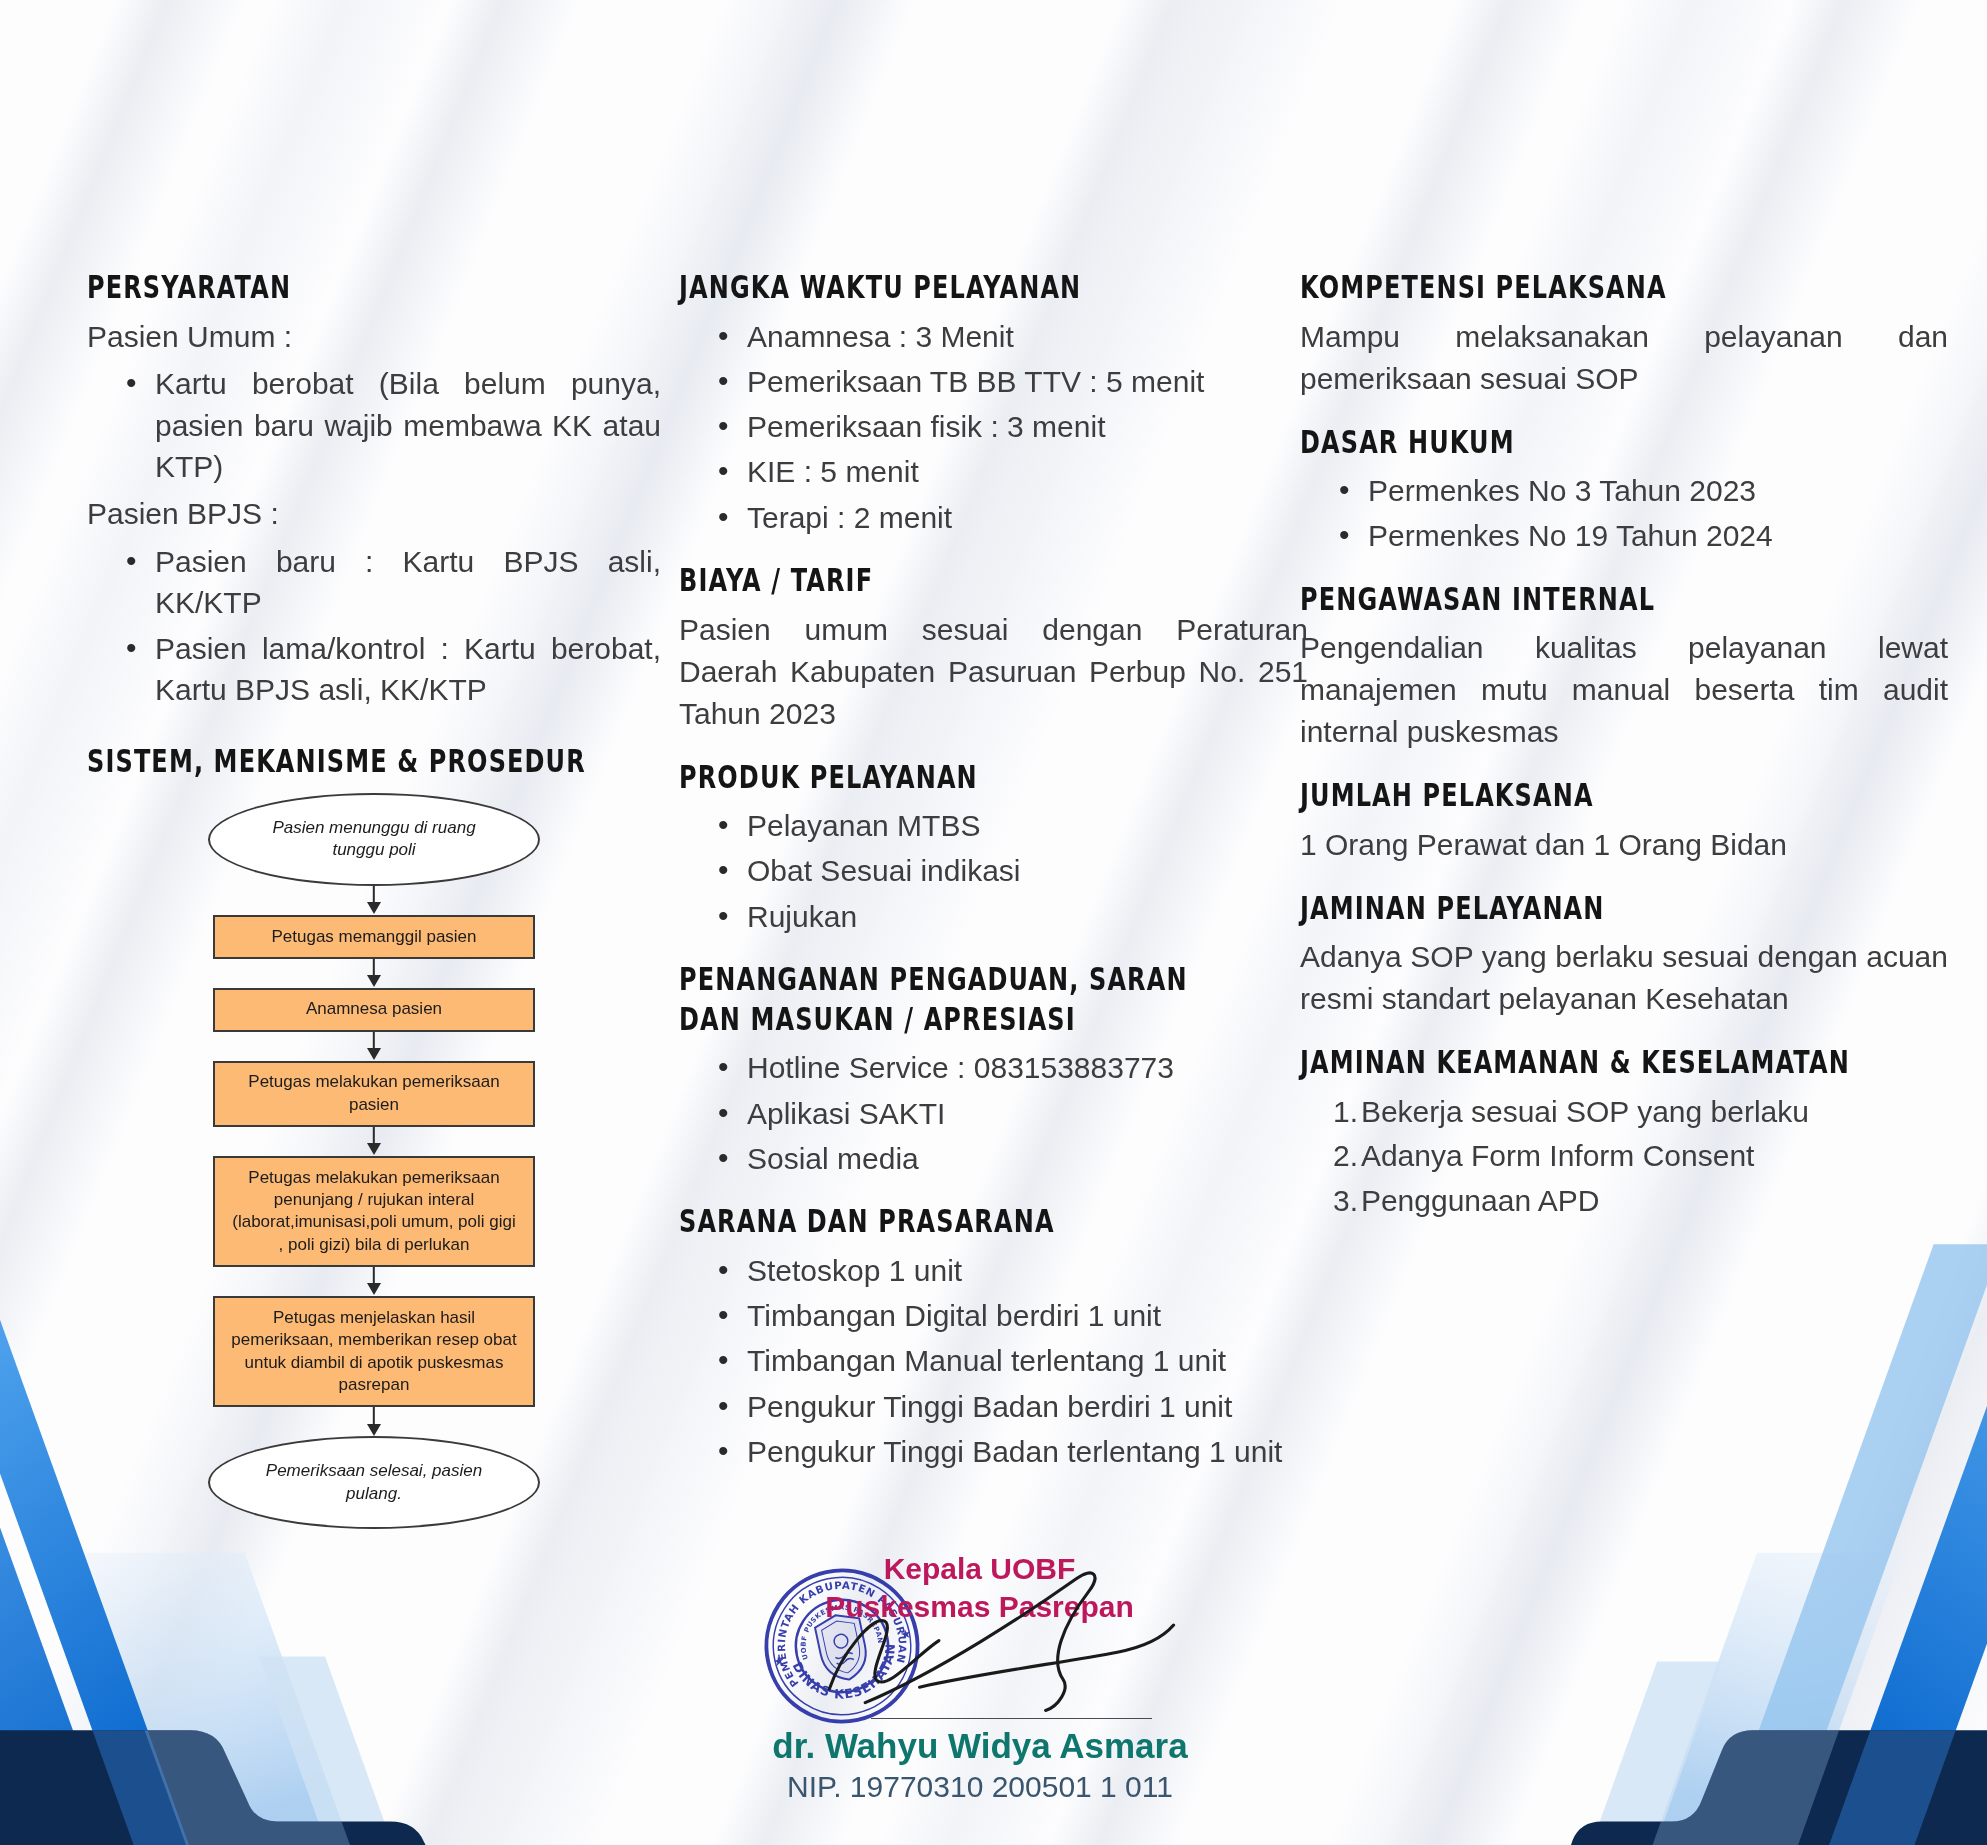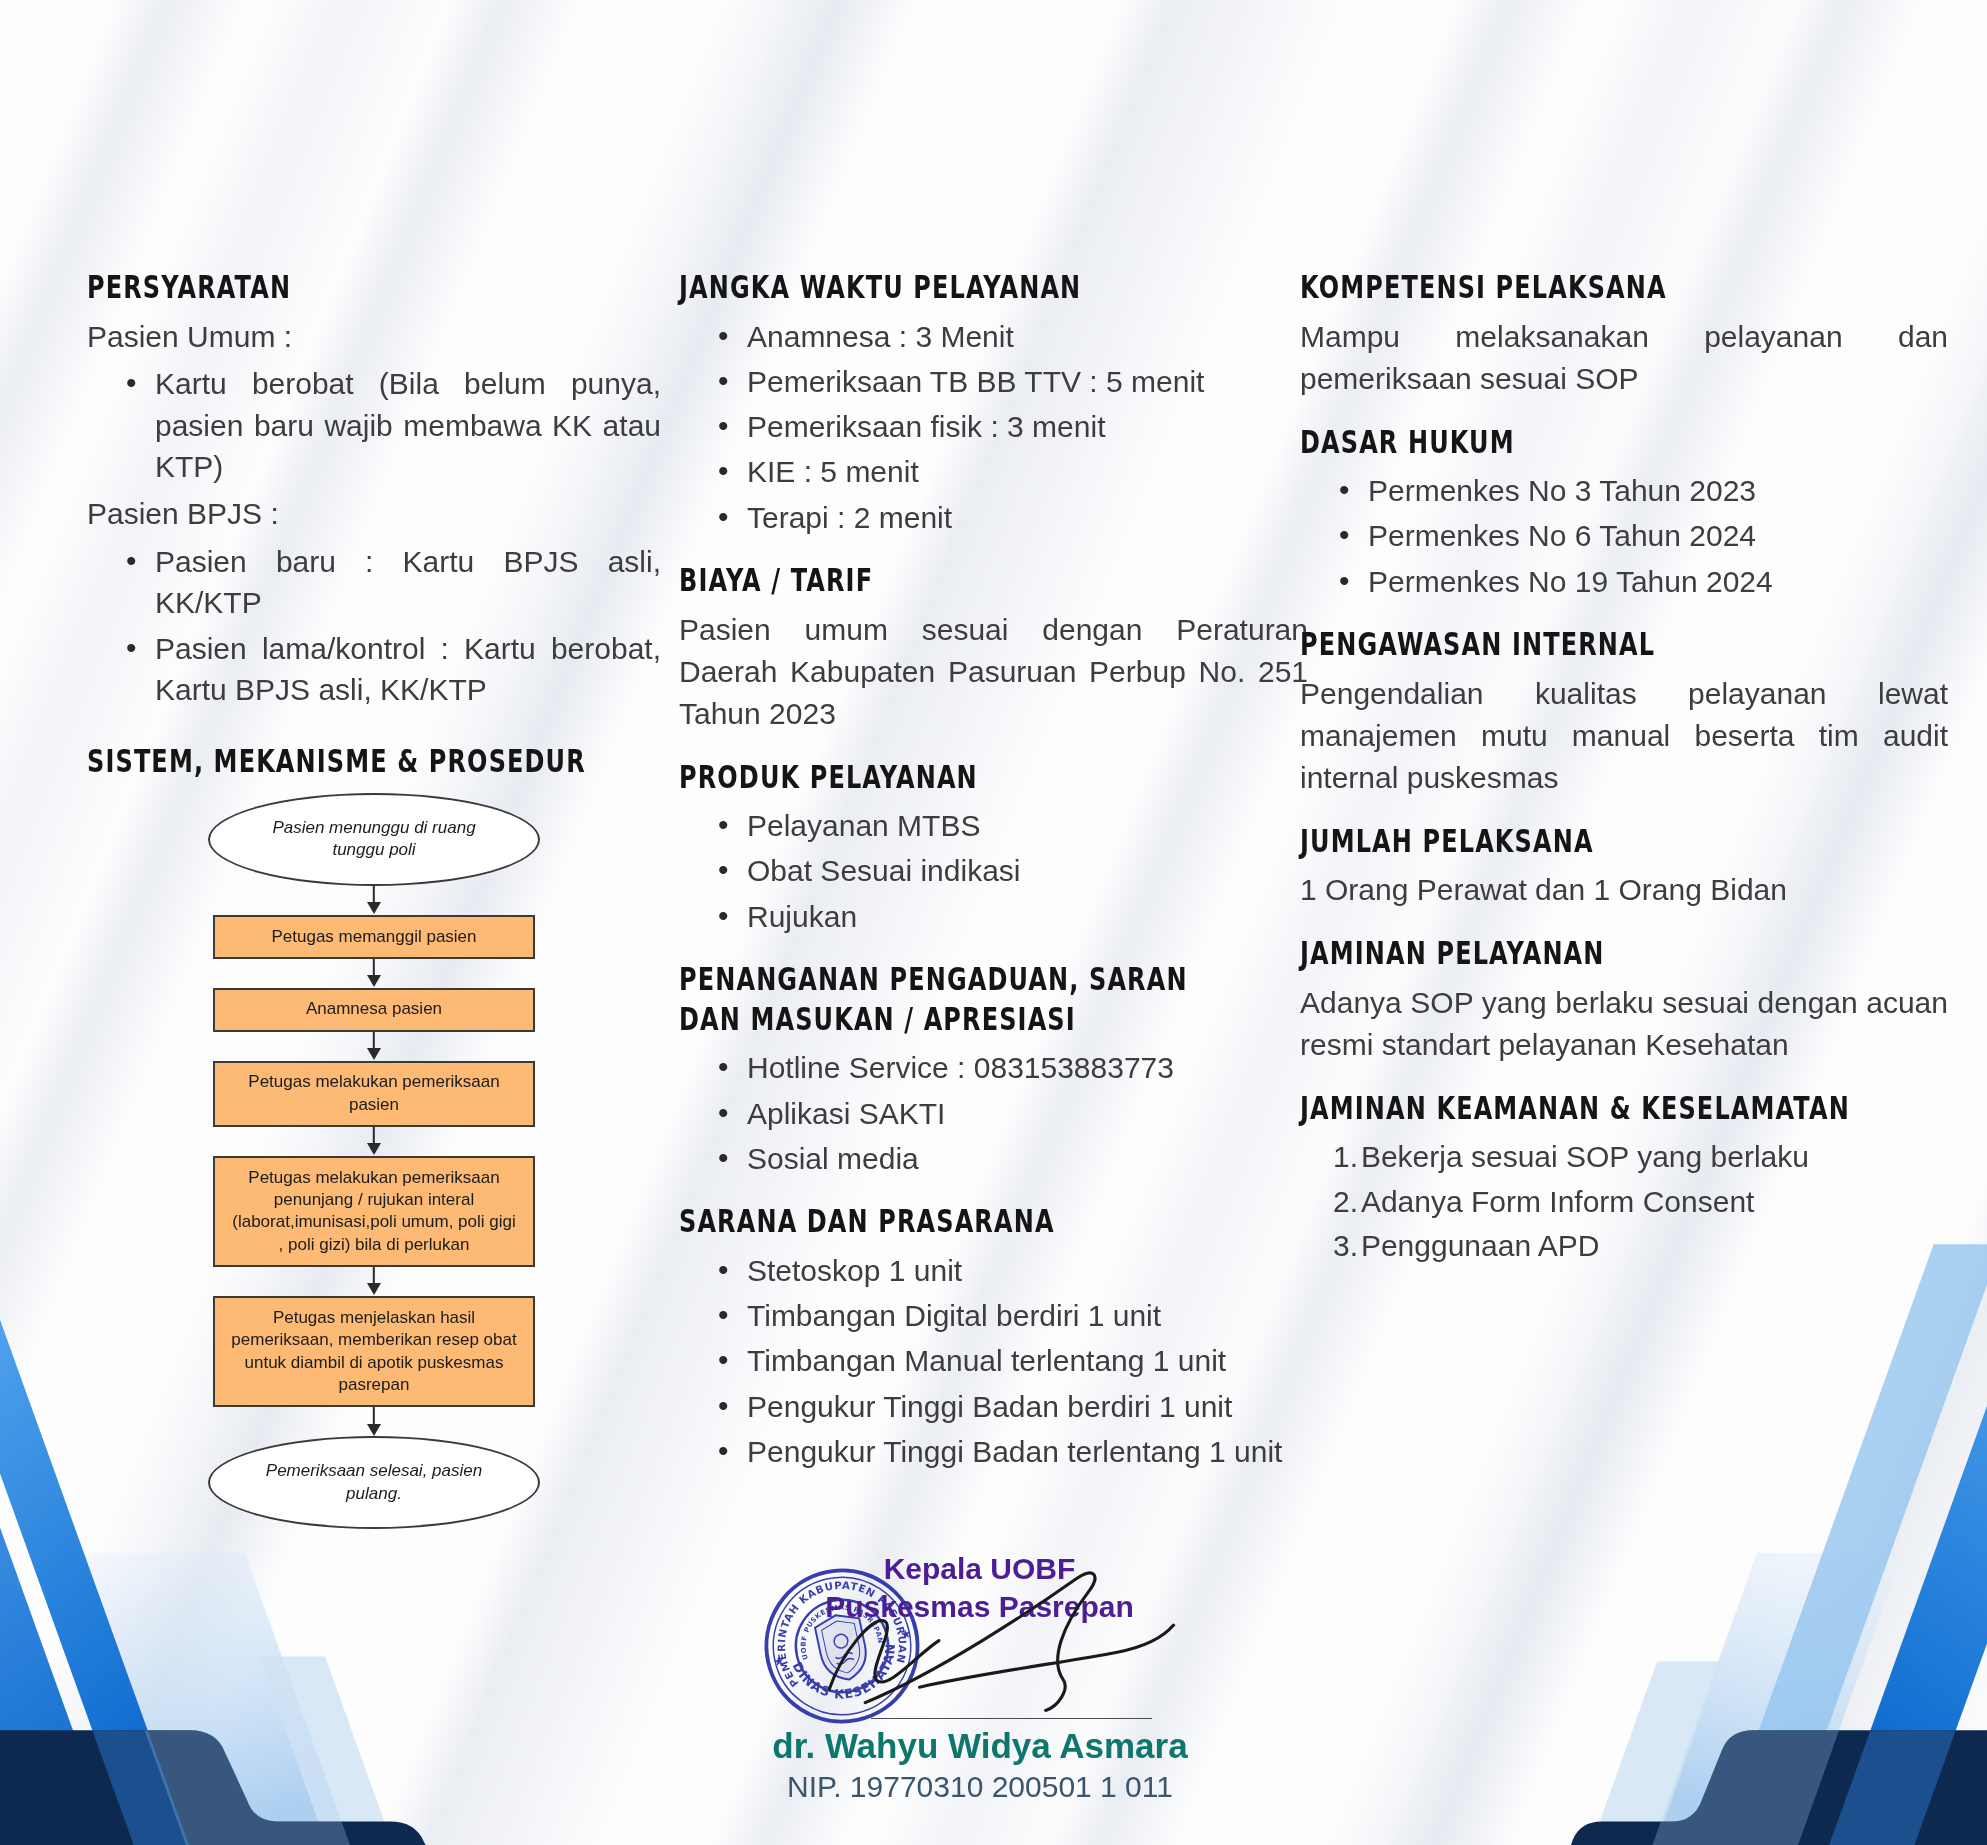"Permenkes No 6 Tahun 2024" li { html: <li>Permenkes No 6 Tahun 2024</li> -> none }
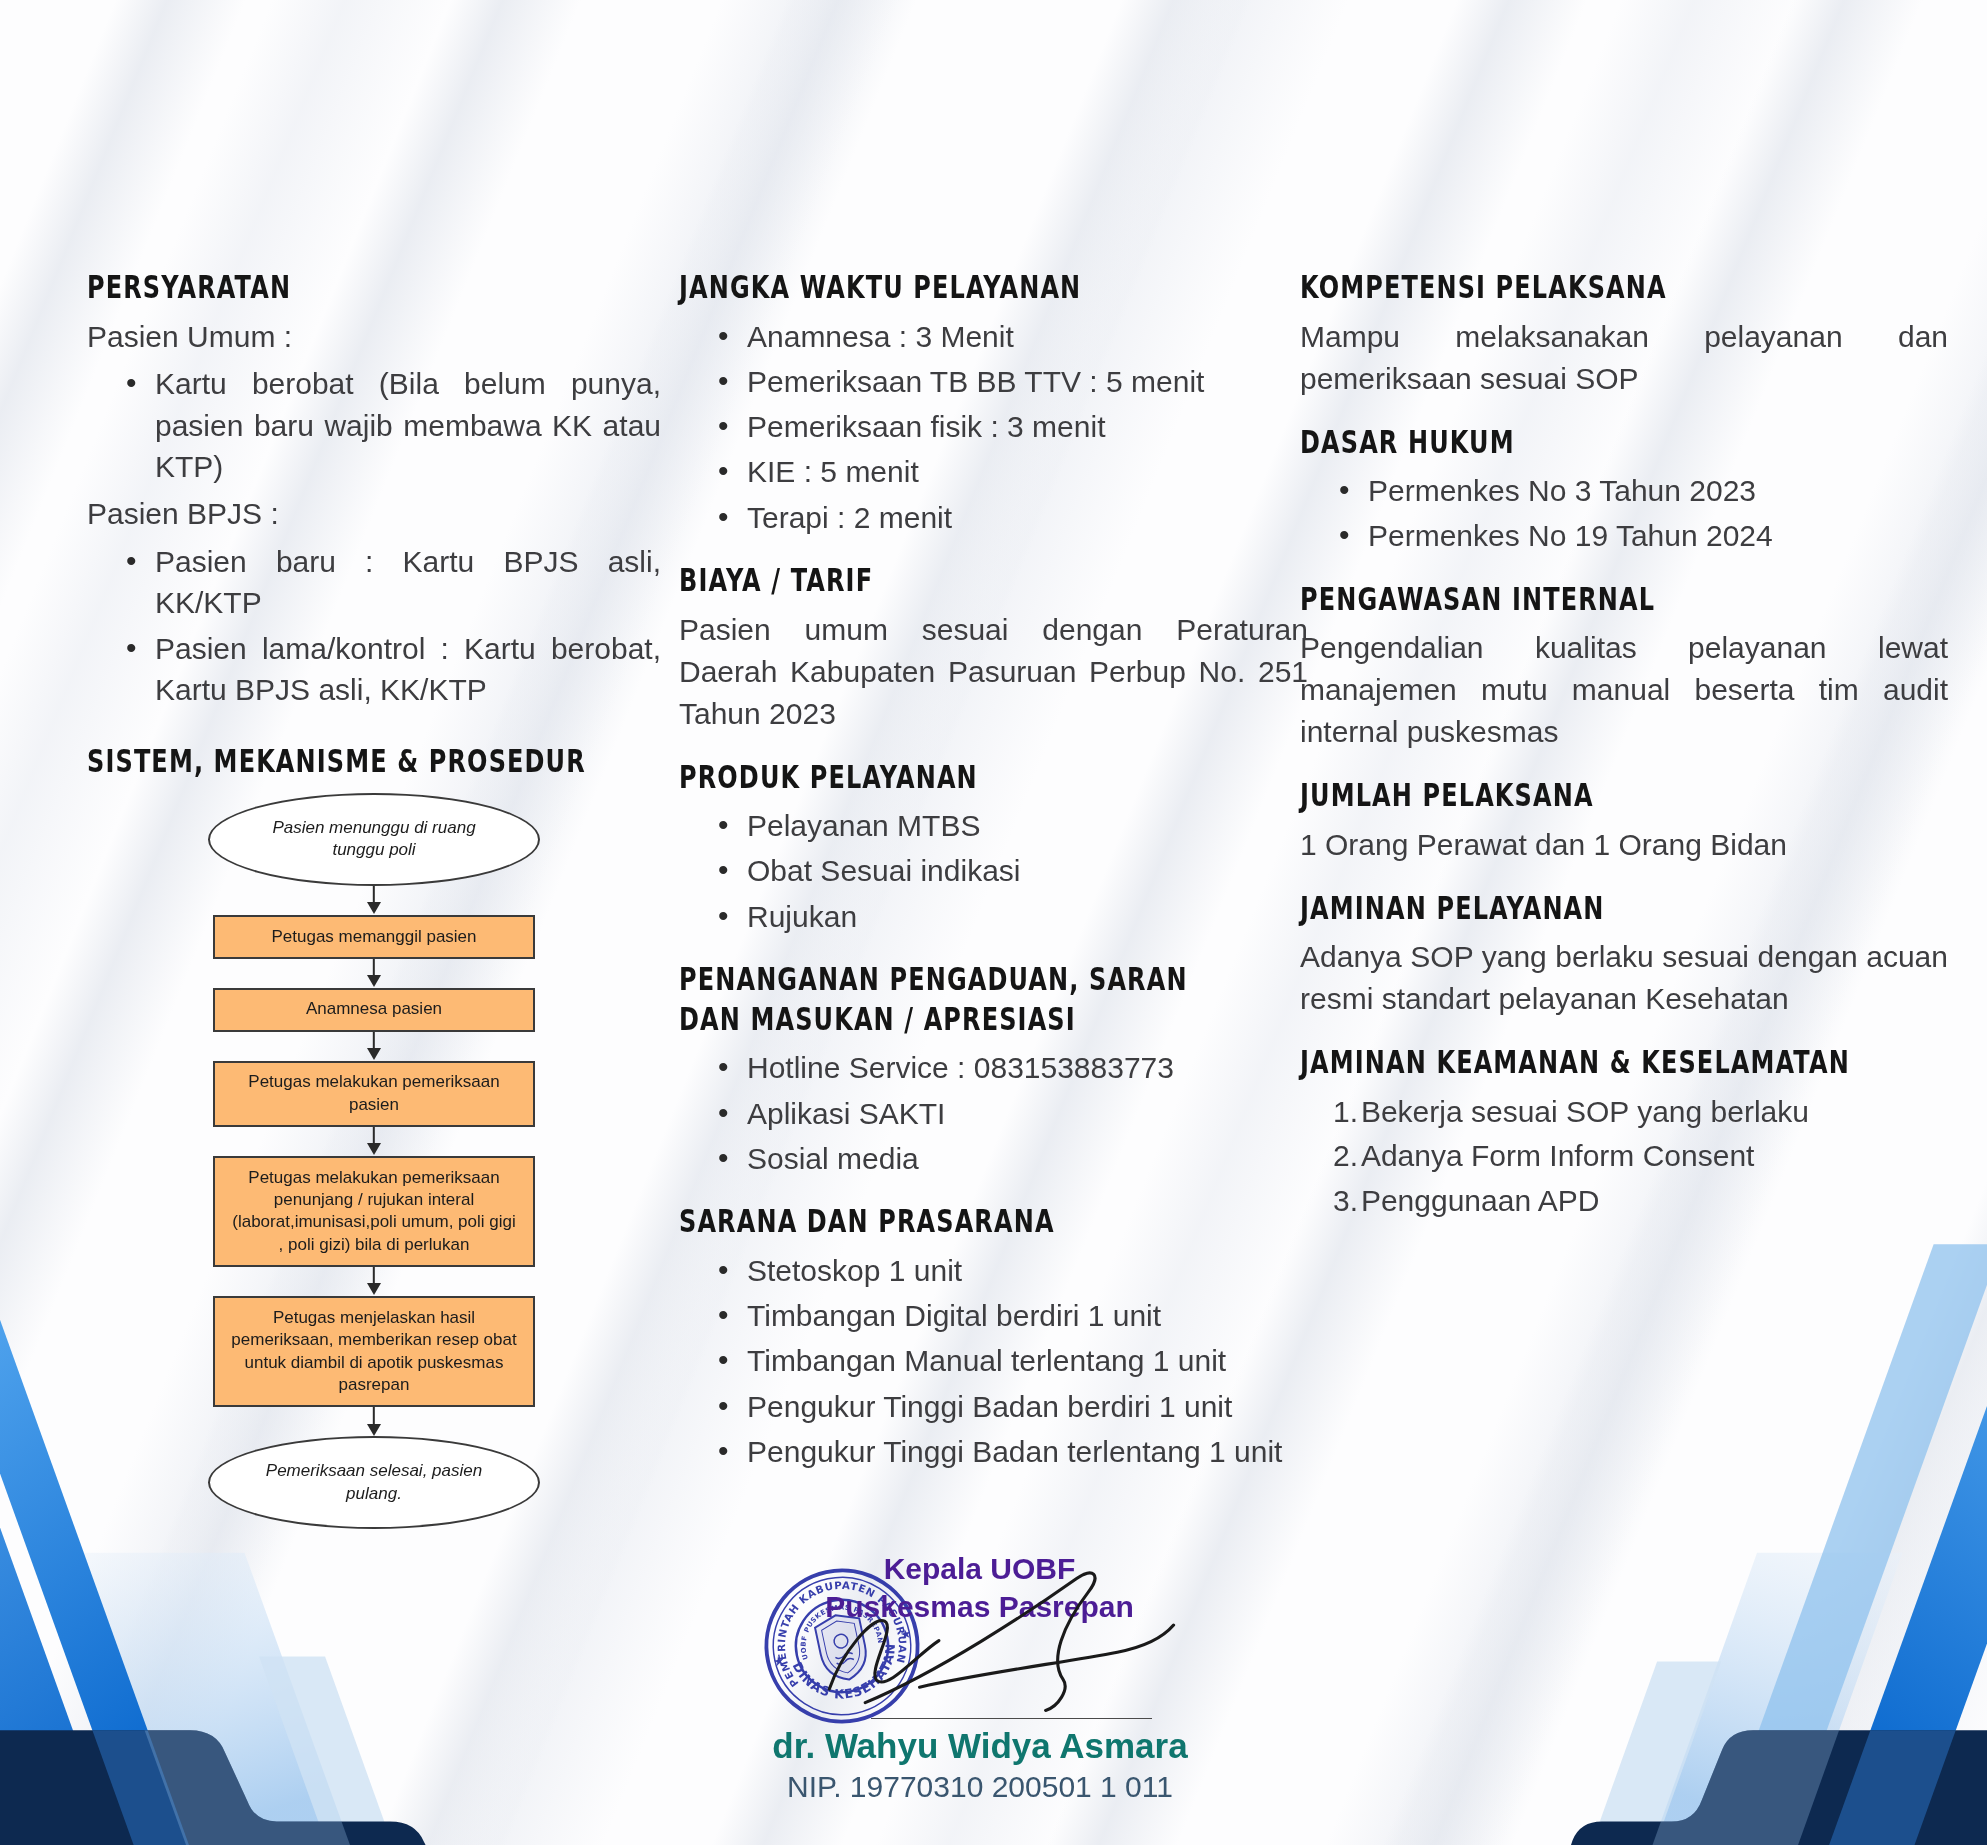"Kepala UOBF" #sig-role { color: #4c1d95 -> #be185d }
